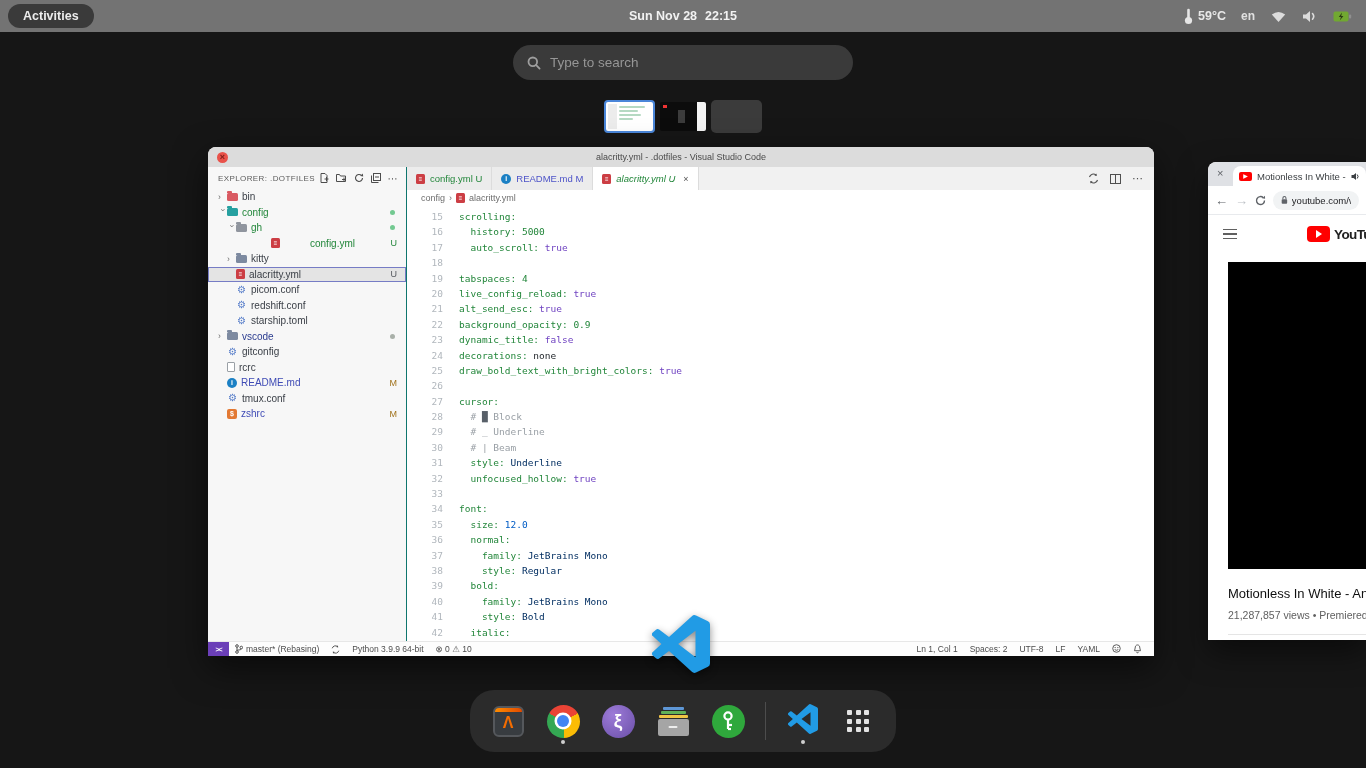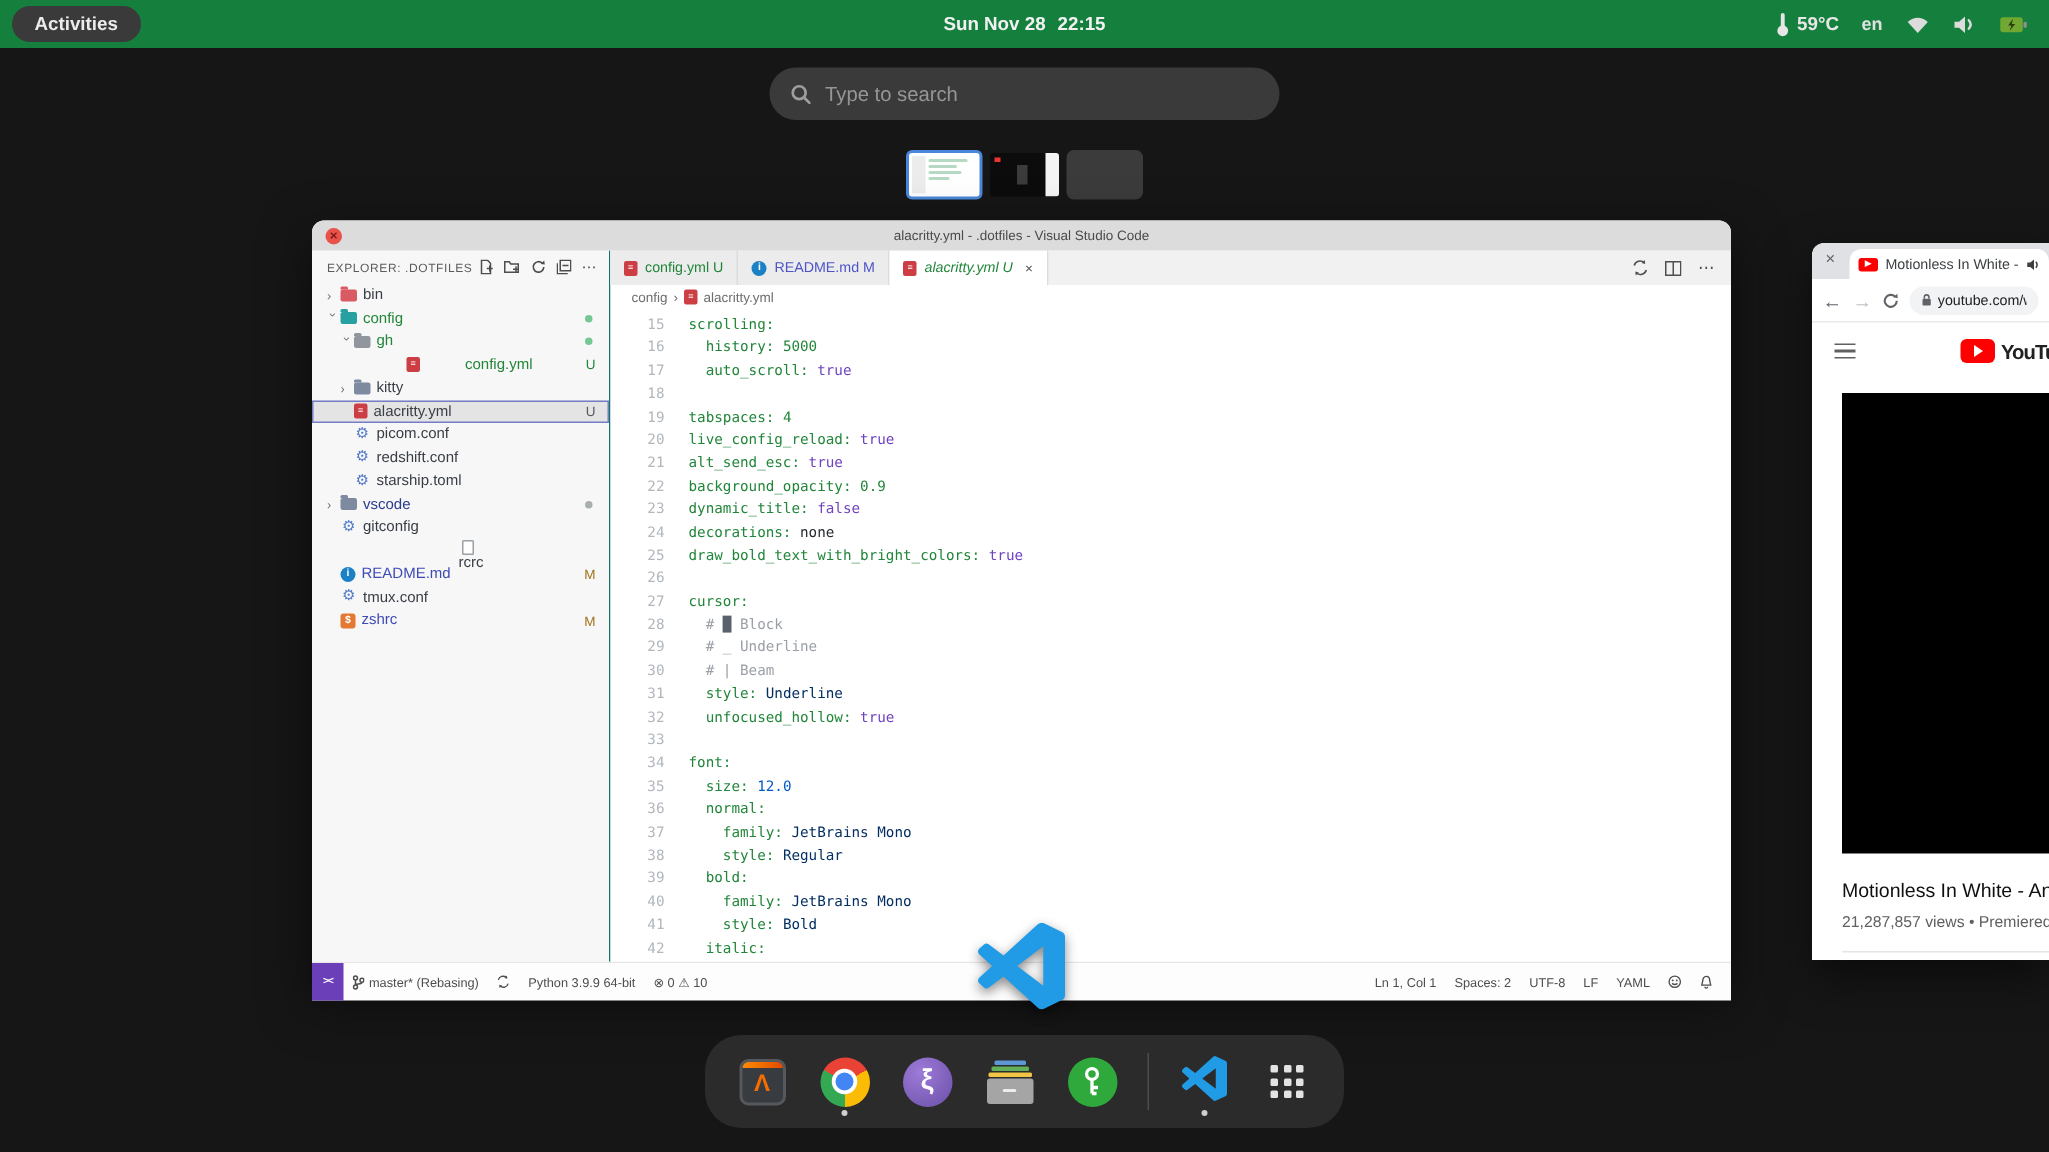"Activities" .topbar { background: #15803d -> #737373 }
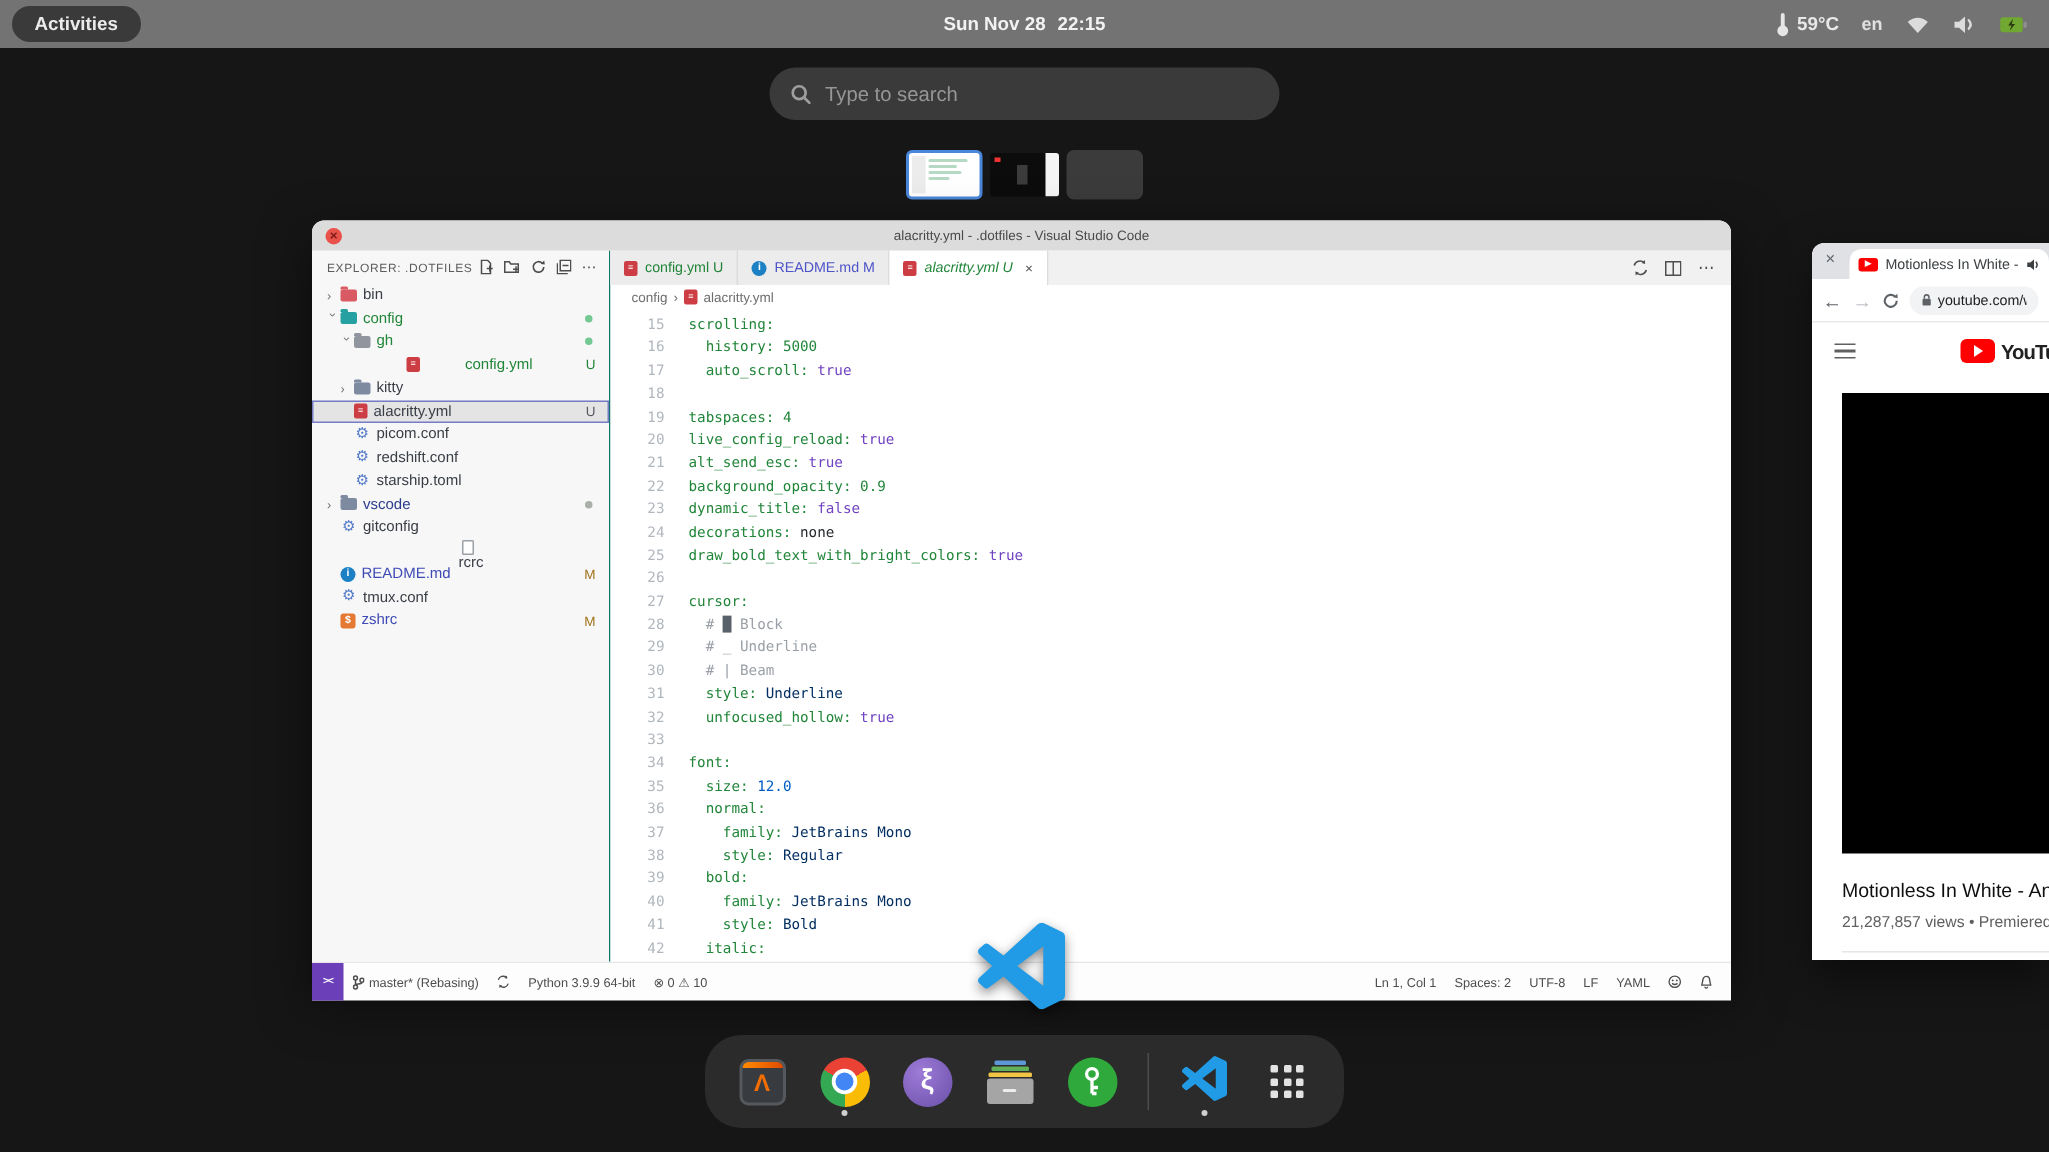"rcrc" div.tree-row { flex-direction: column -> none }
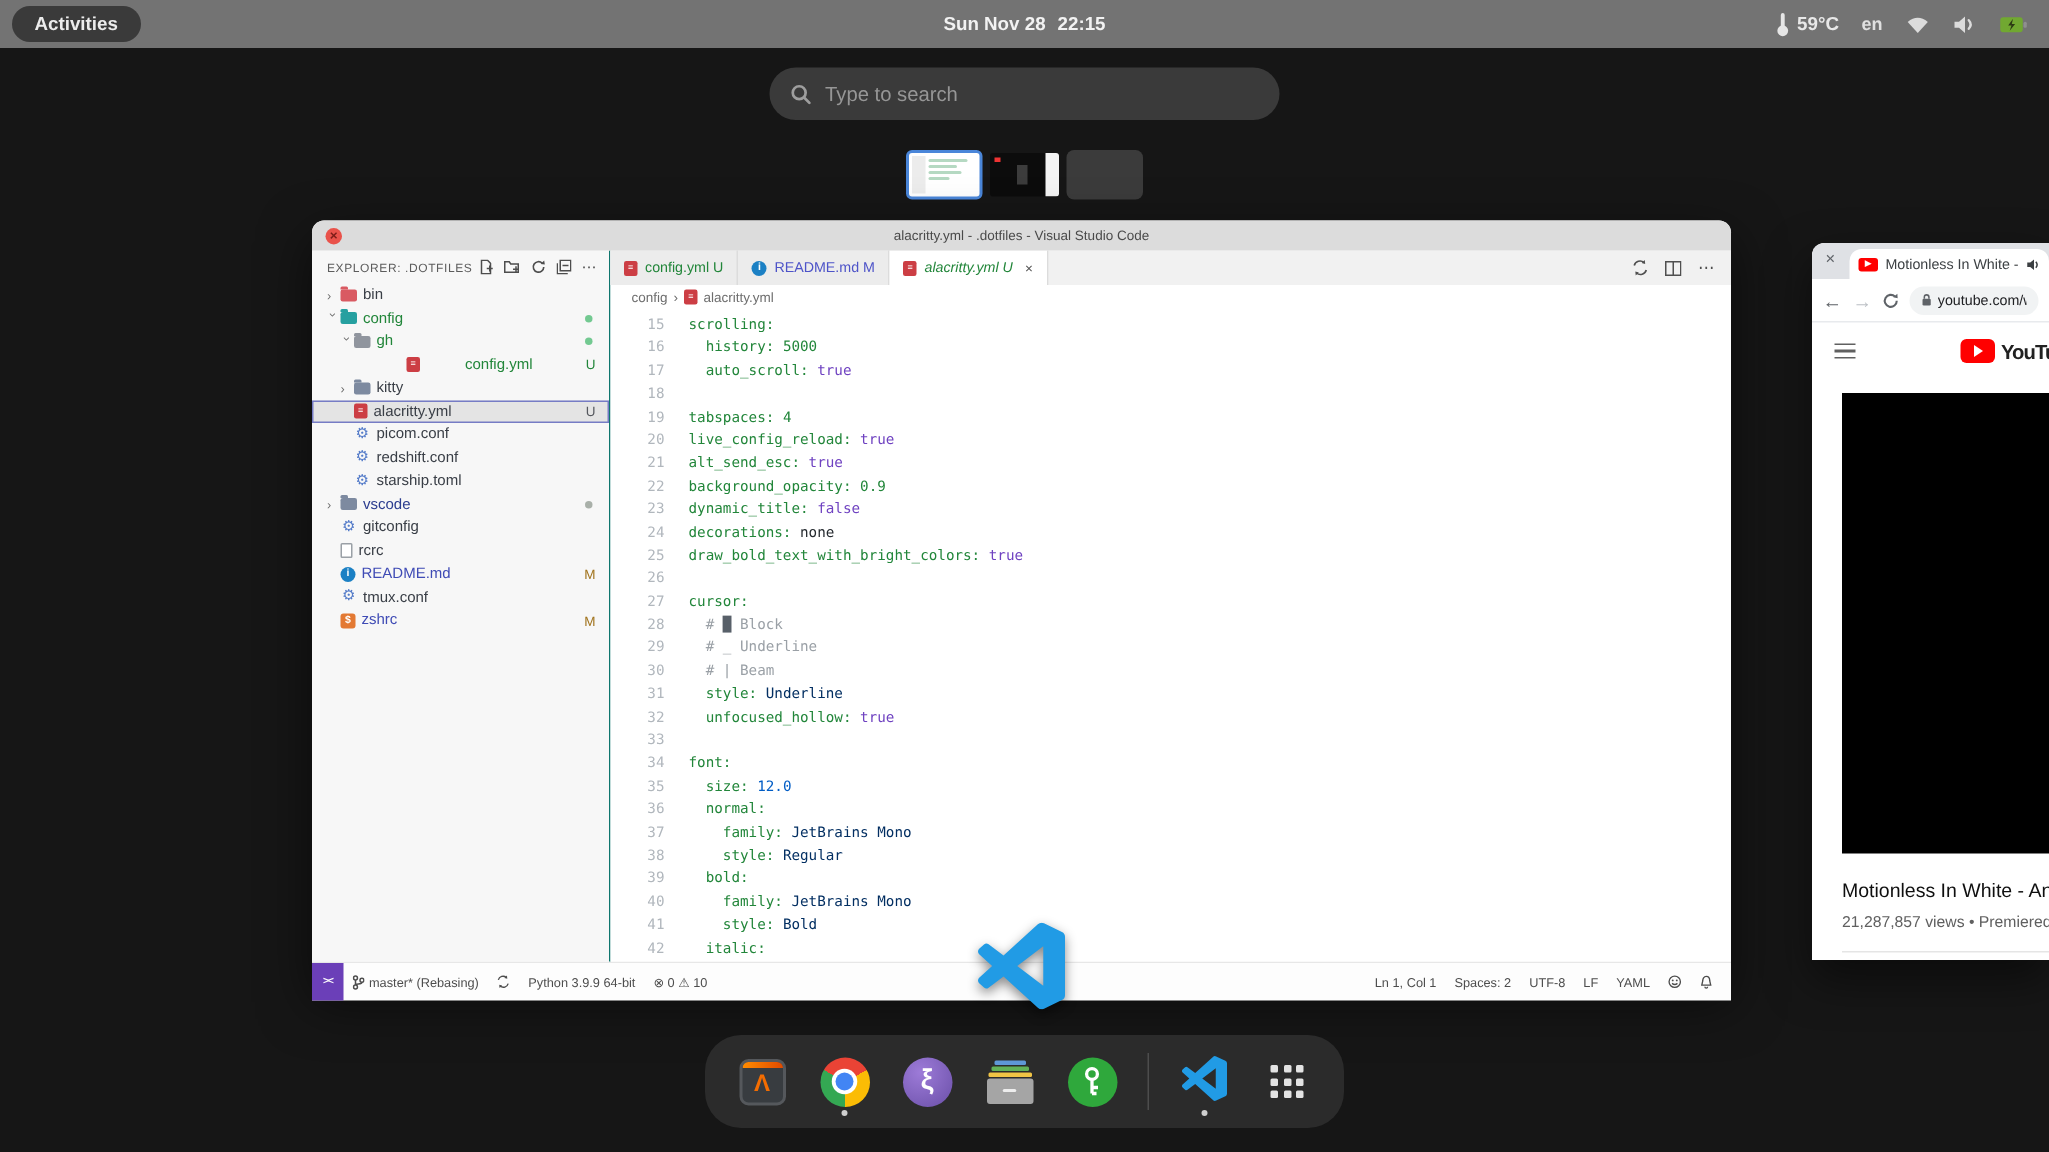"master* (Rebasing)" .vs-status { height: 26px -> 15px }
